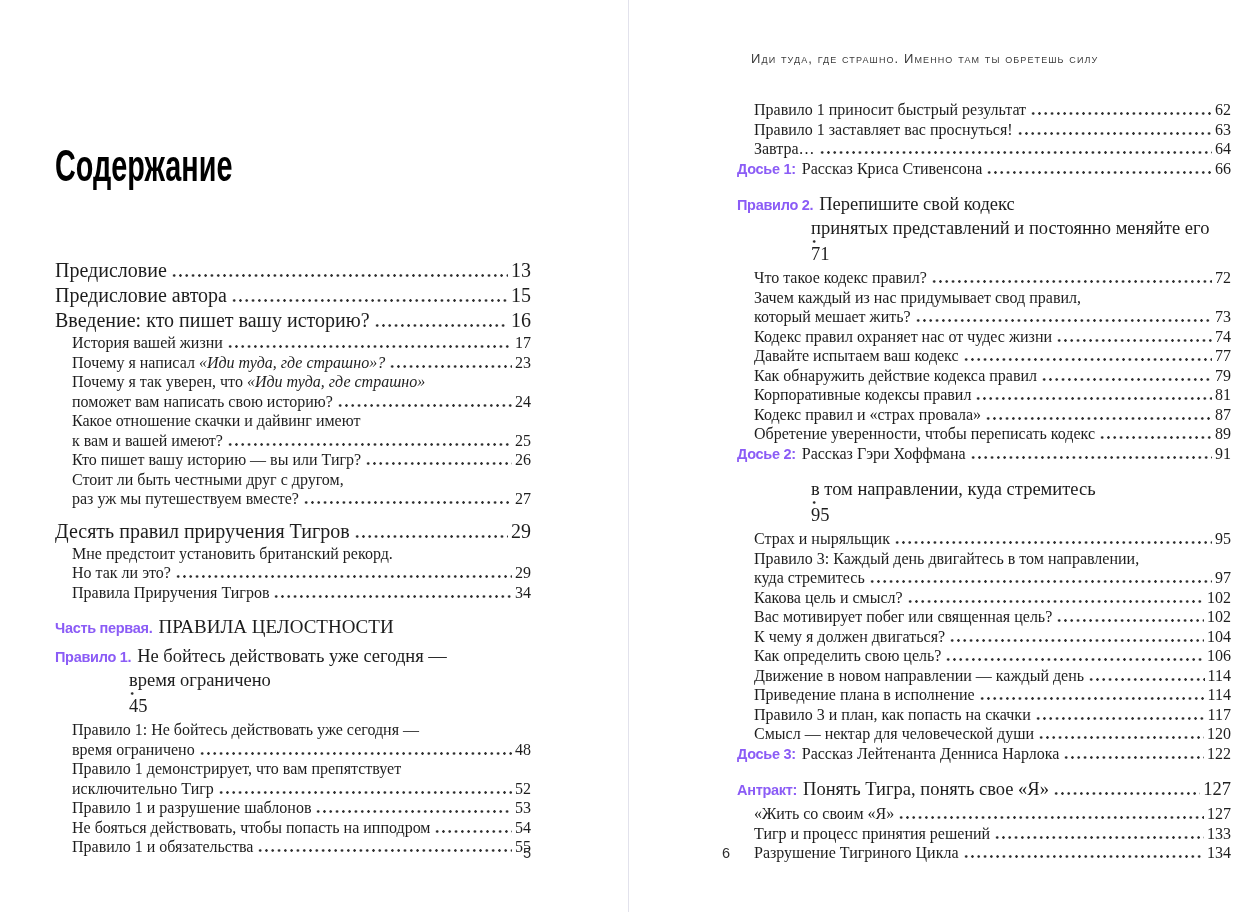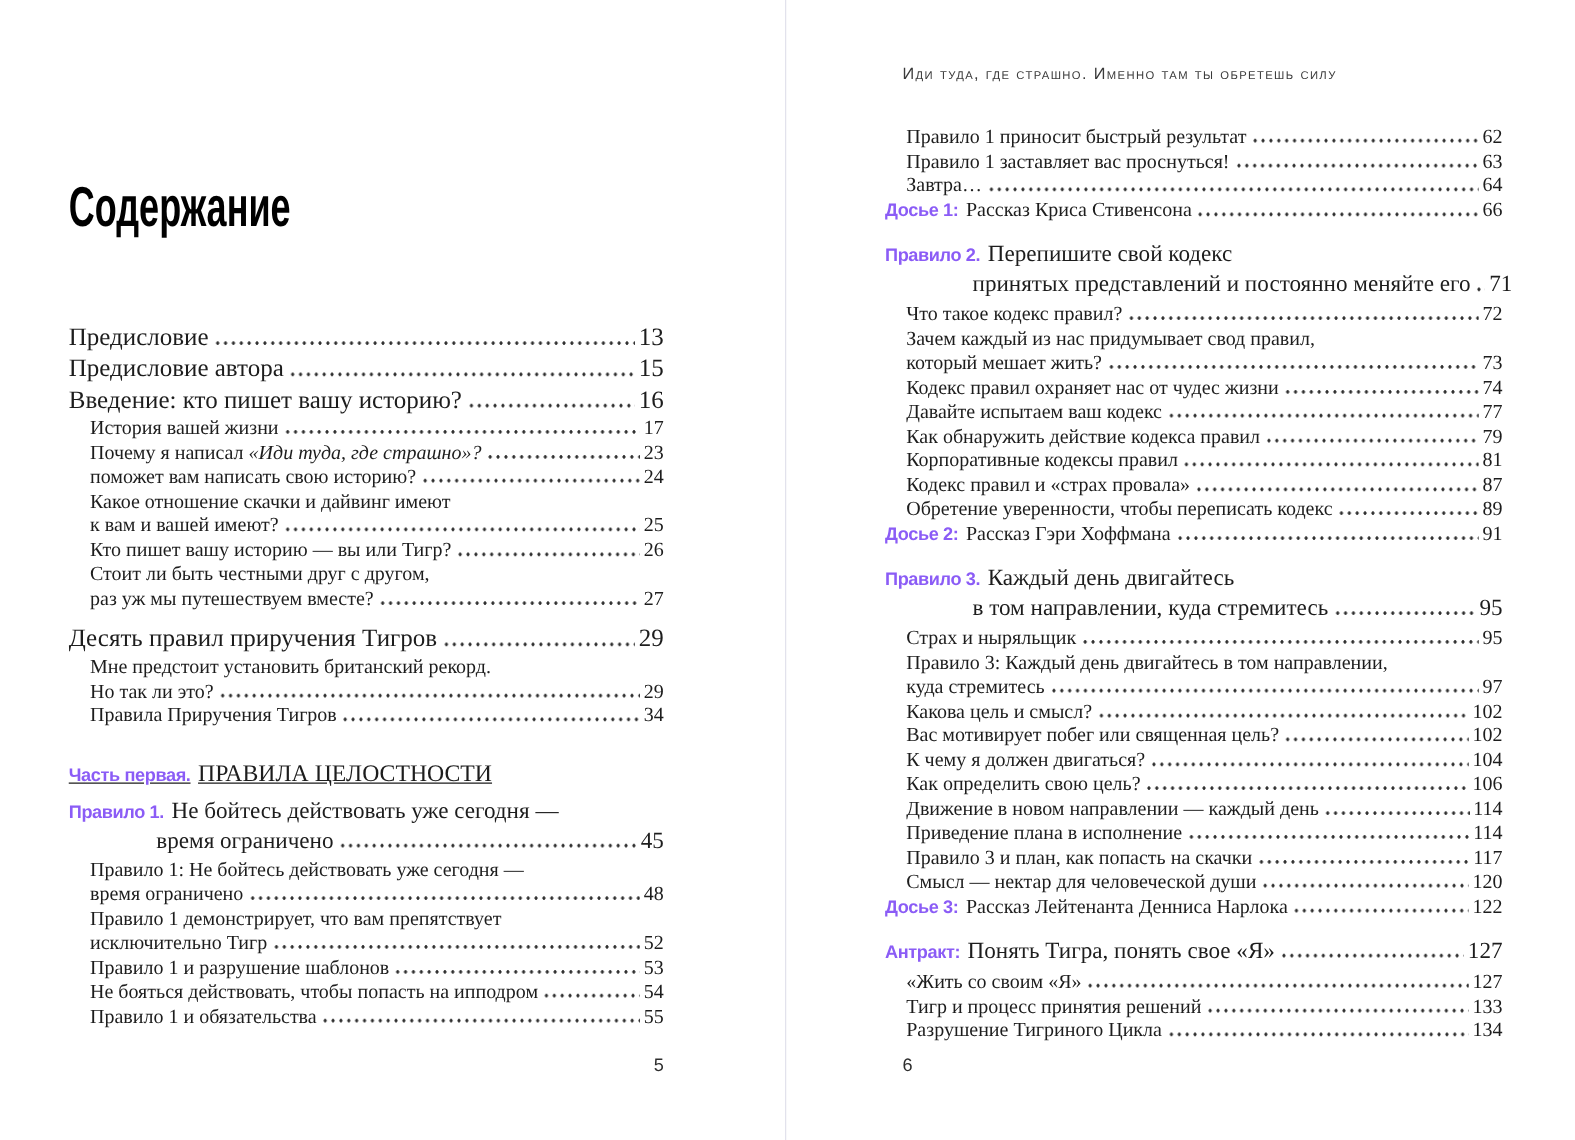"Иди туда, где страшно. Именно" .page-right { left: 708px -> 737px }
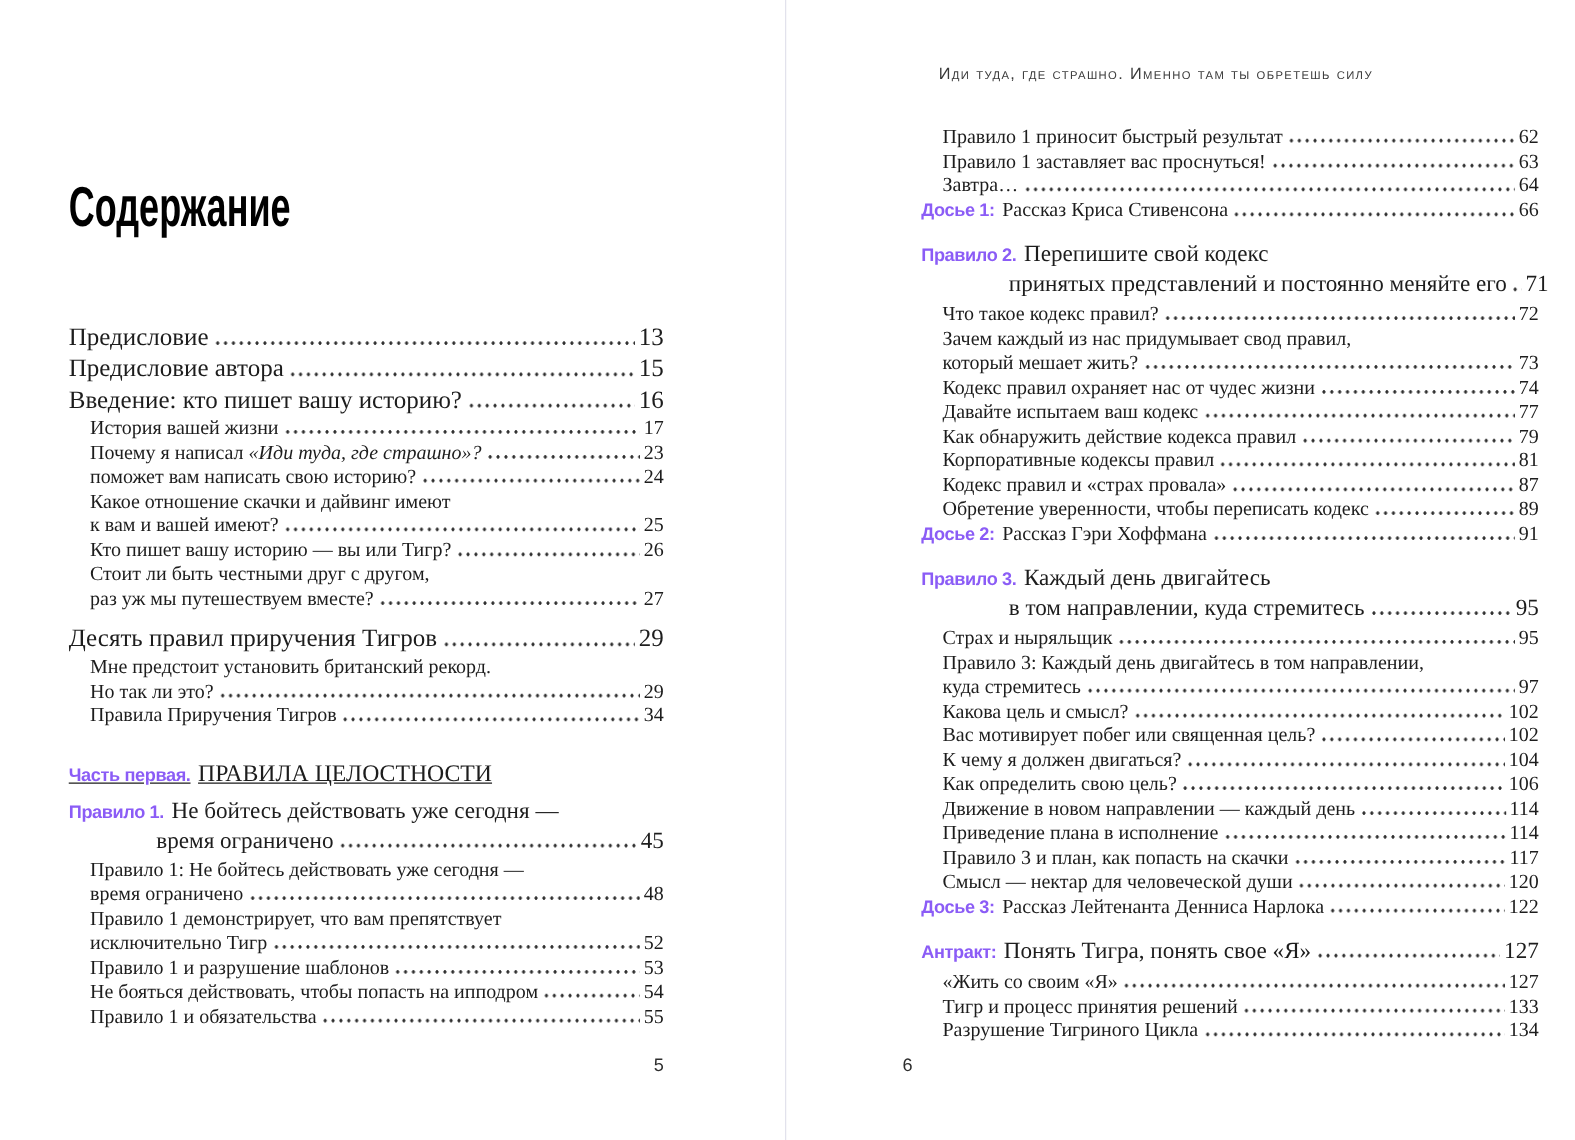"принятых представлений и постоянно" .chapter .line.cont { flex-direction: none -> column }
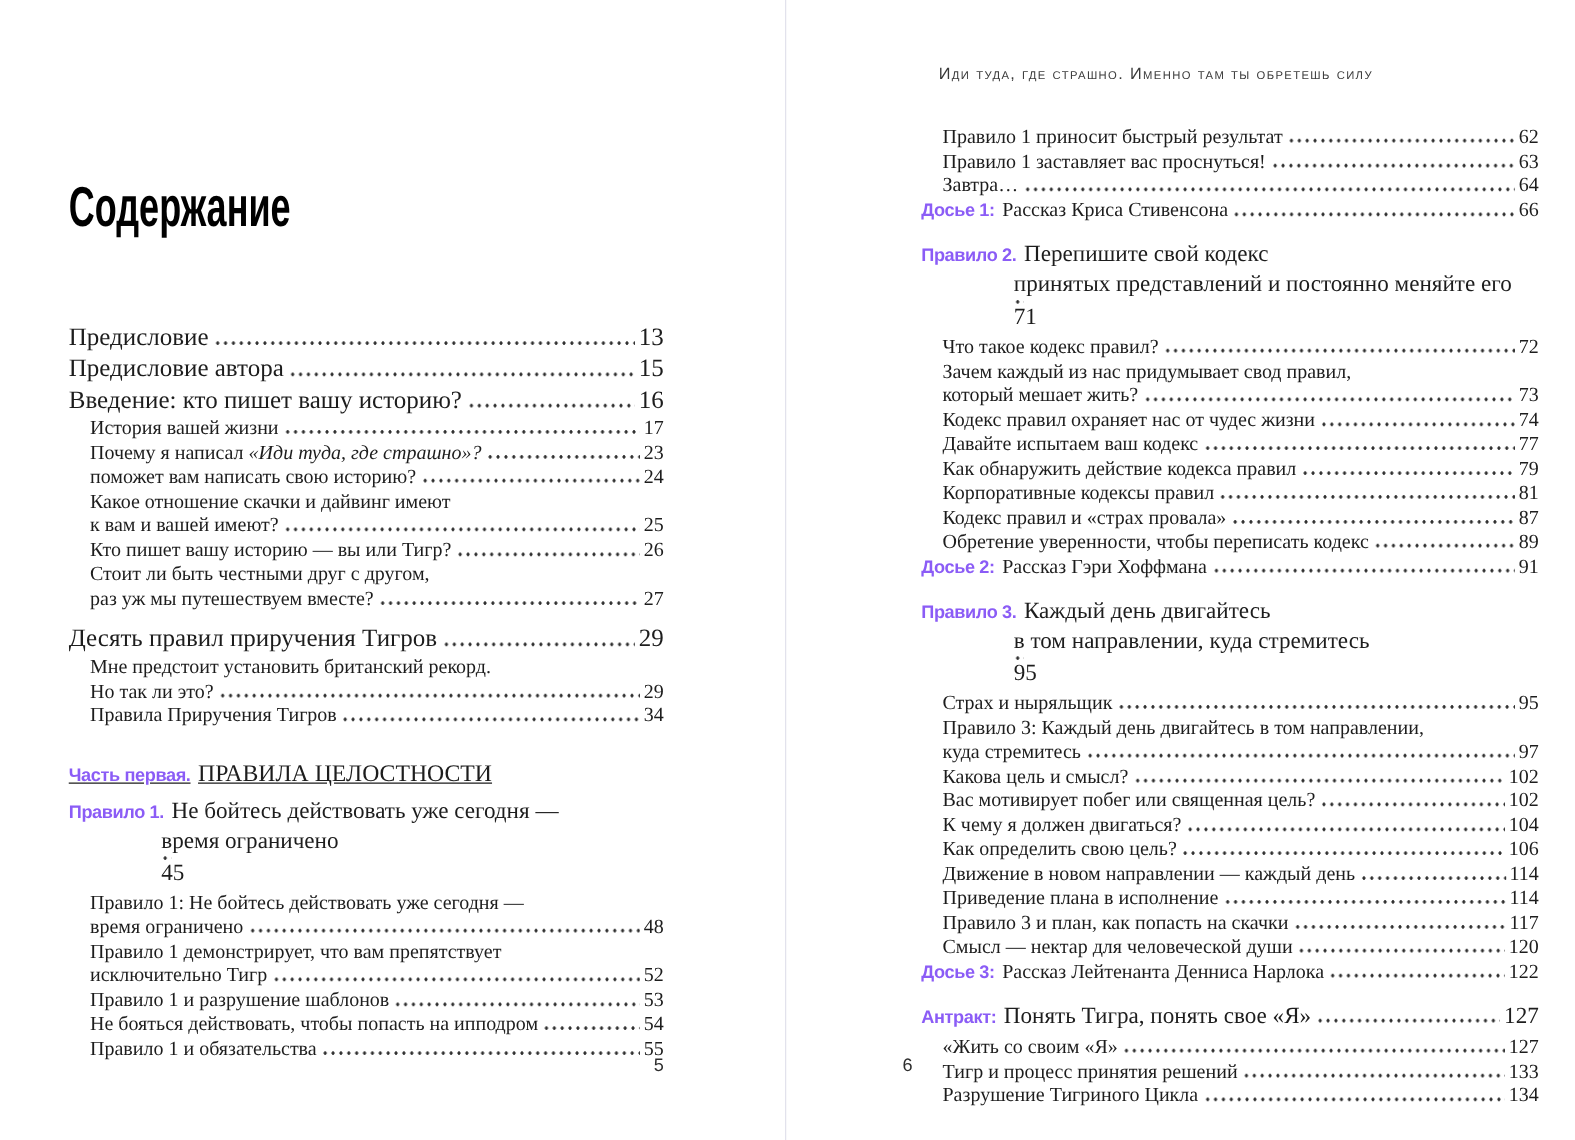"Почему я так уверен, что" div.line { html: none -> <div> <span>Почему я так уверен, что </span> <span>«Иди туда, где страшно»</span> </div> }
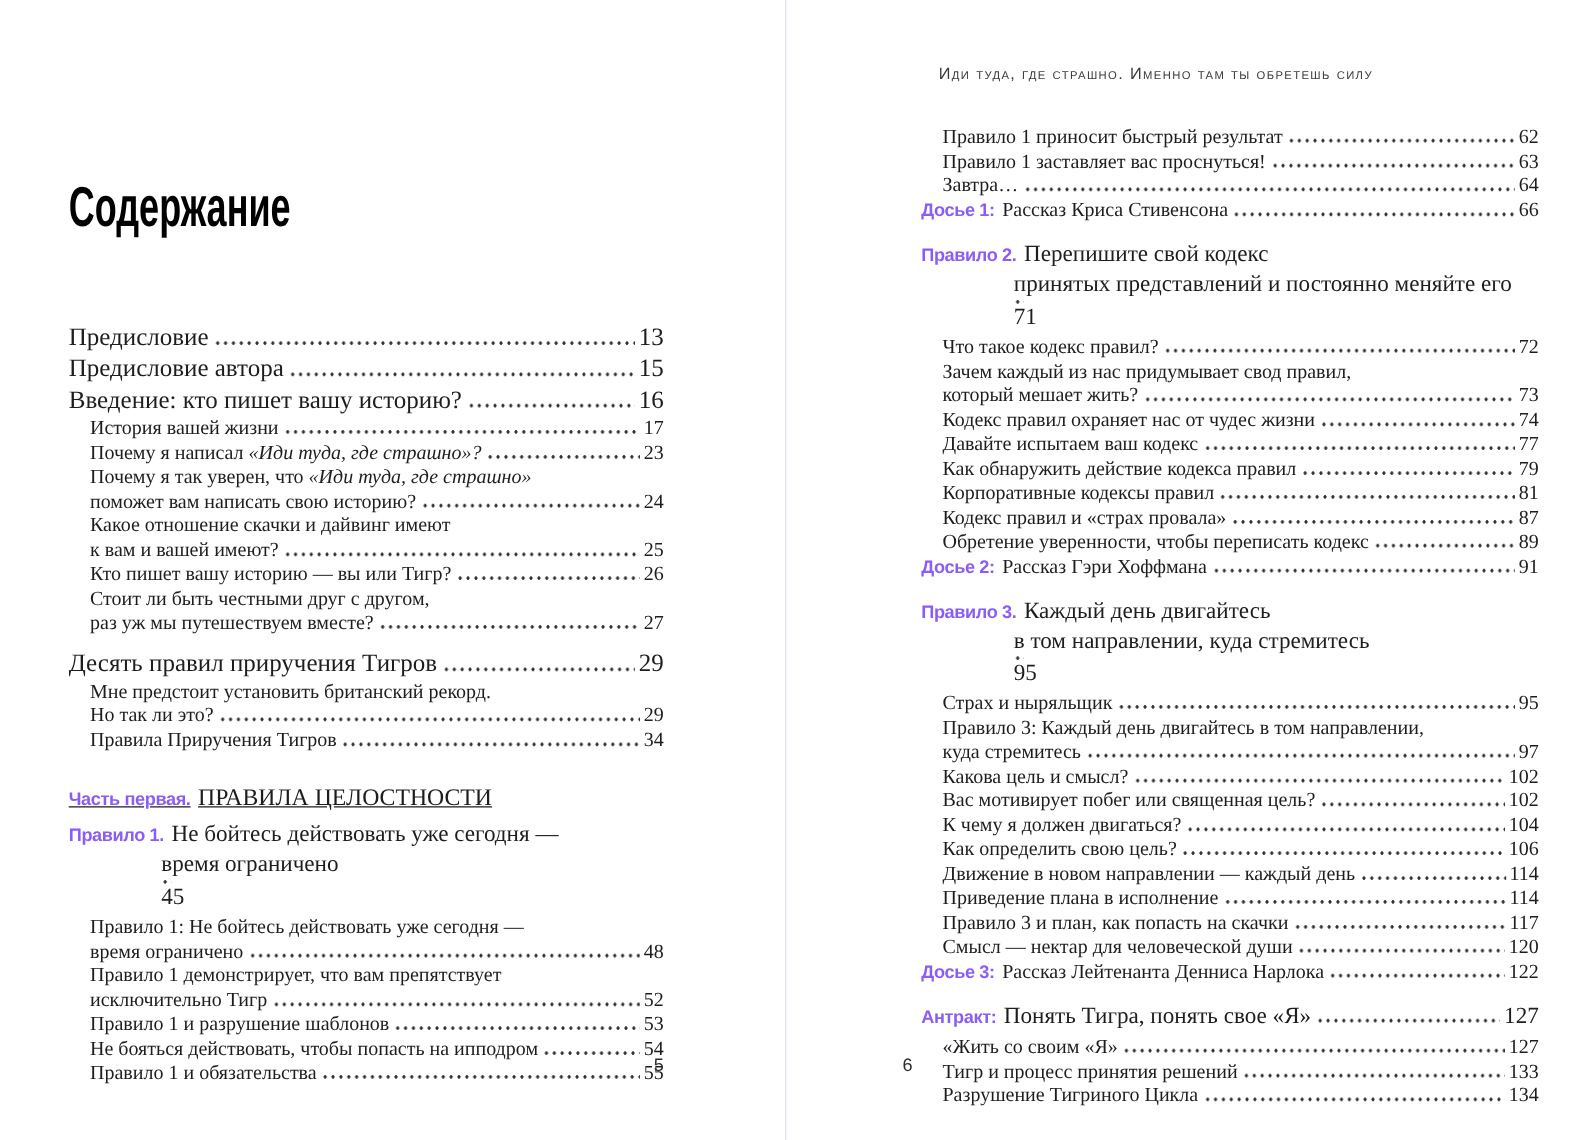"Правило 3." div.line { html: <div> <span>Правило 3.</span> <span>Каждый день двигайтесь</span> </div> -> none }
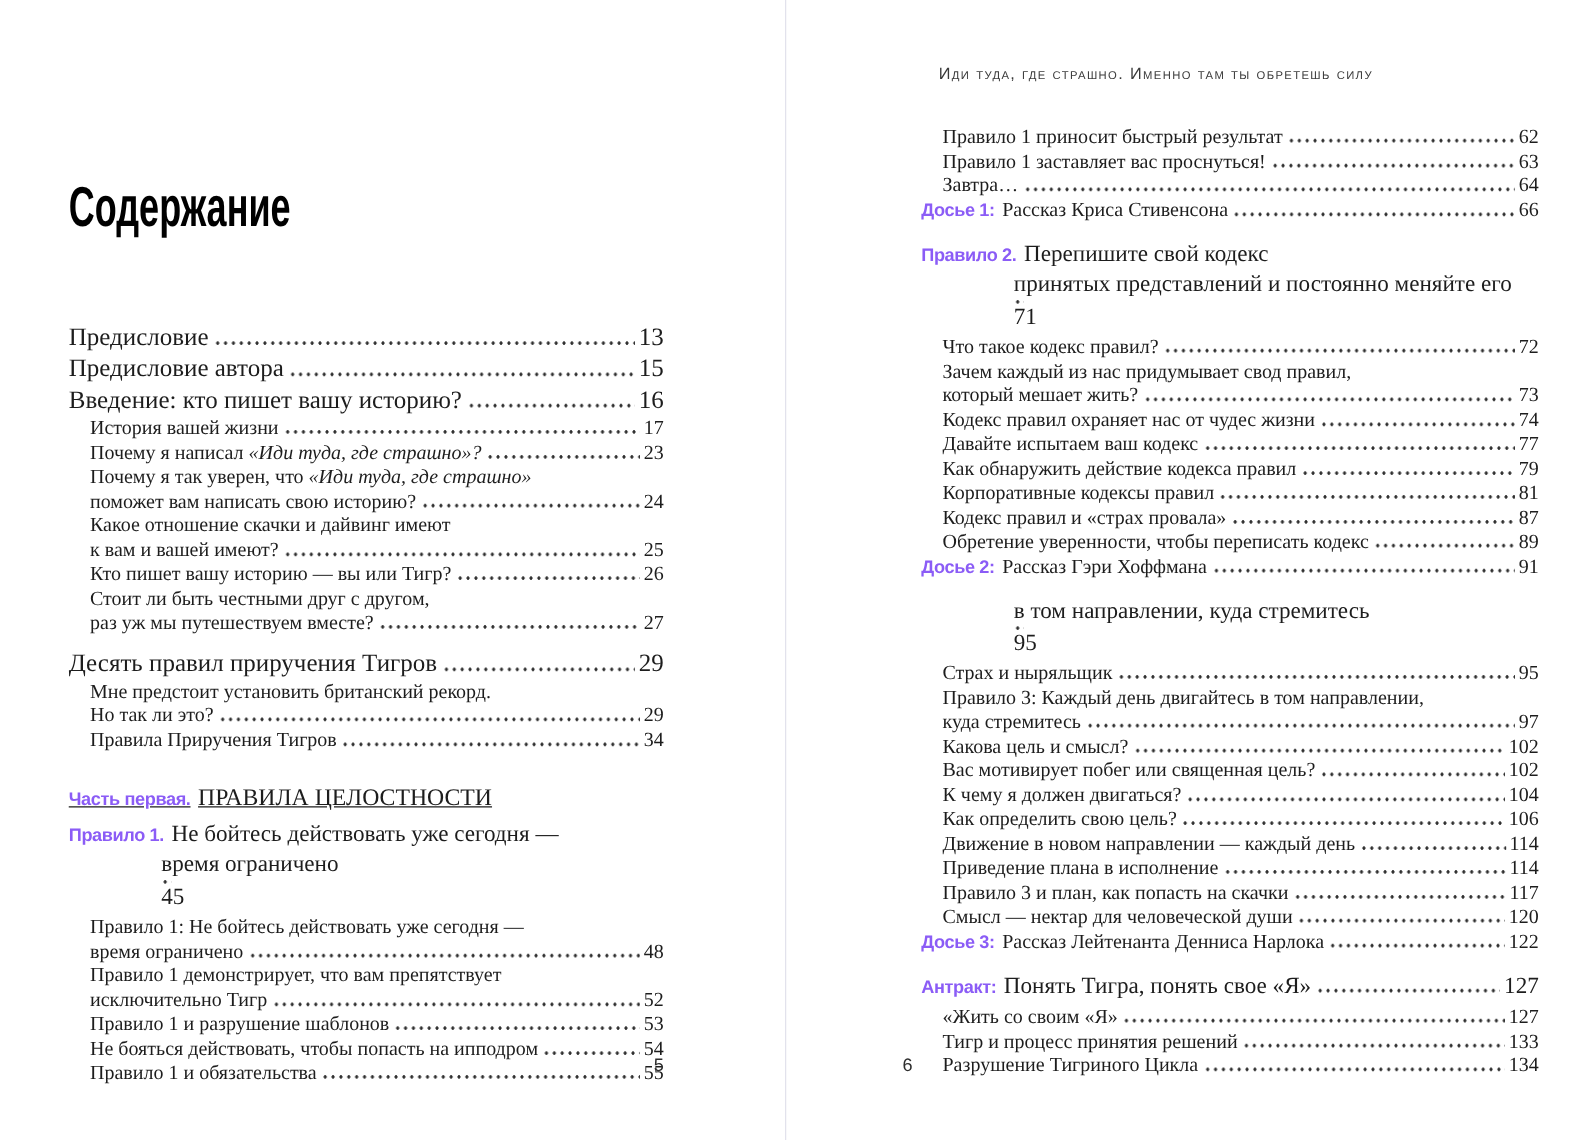"Часть первая." div.entry { margin-top: 24px -> 12px; text-decoration: underline -> none }
